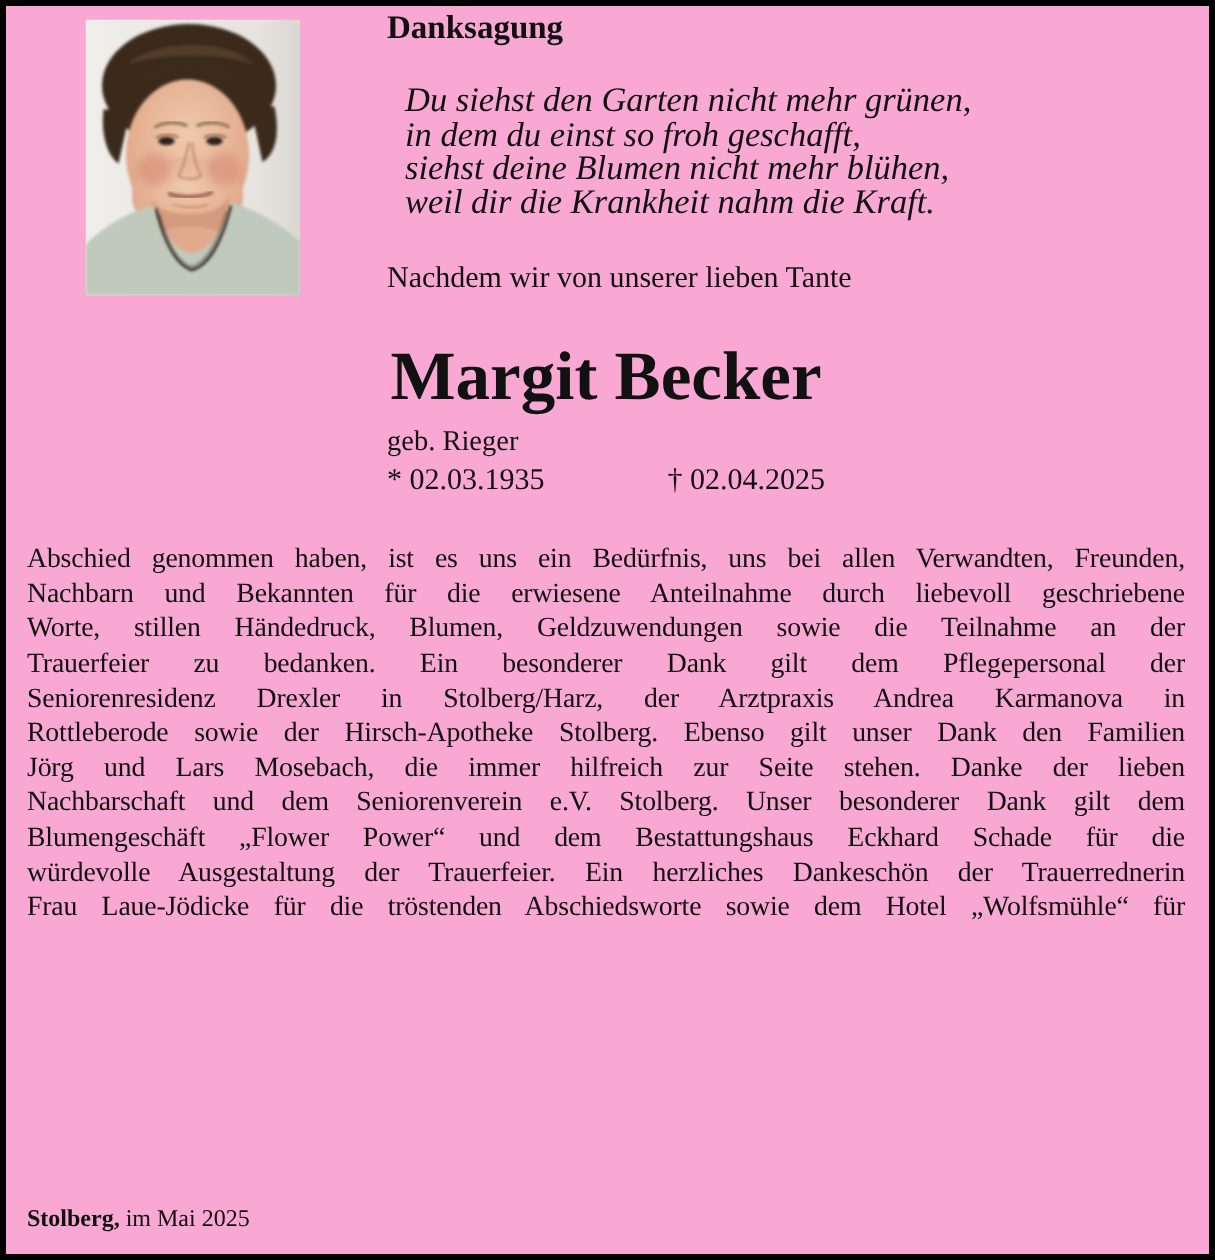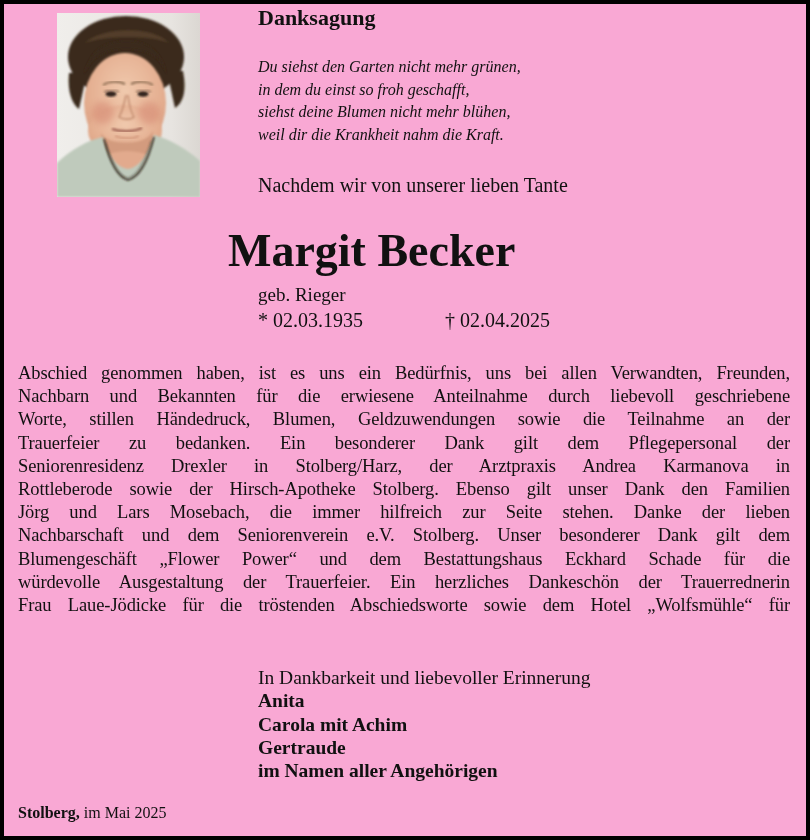"Du siehst den Garten nicht" .poem { font-size: 16px -> 23px; left: 0 -> 12px }
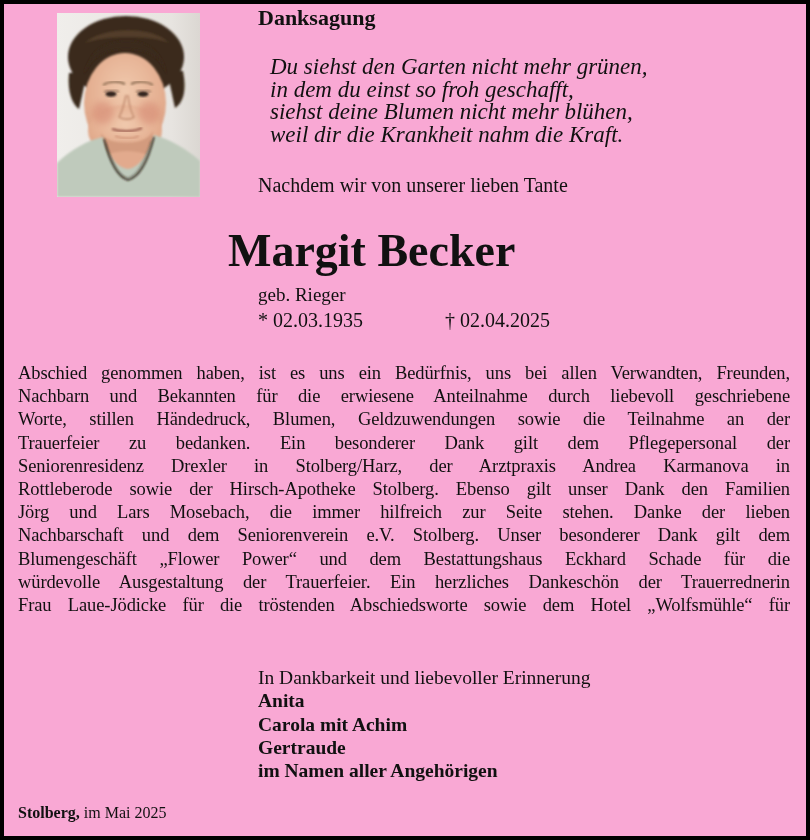"Margit Becker" .name { text-align: none -> center }
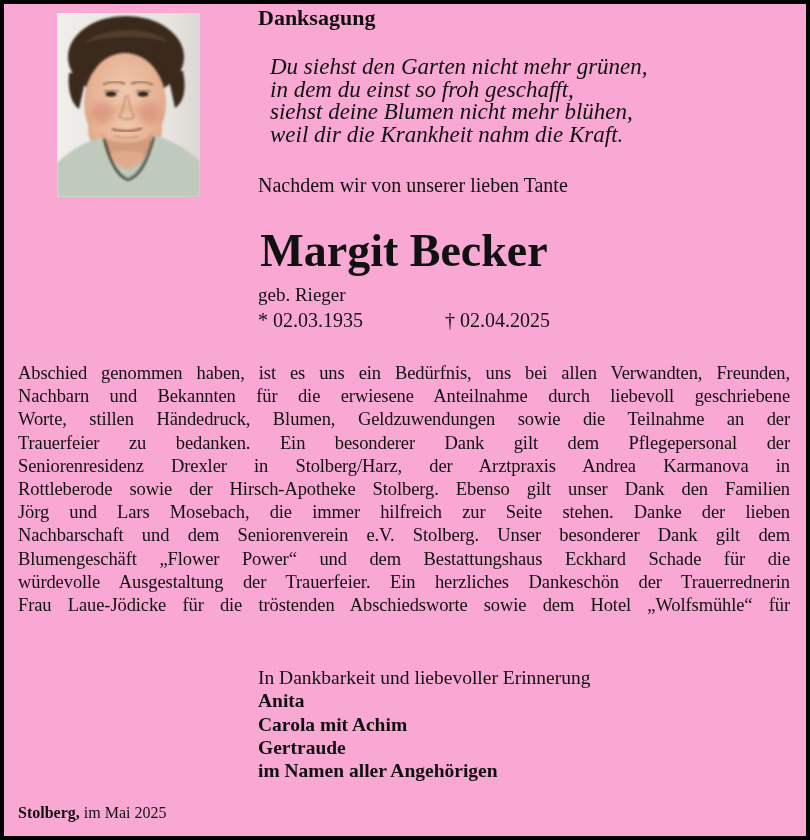"In Dankbarkeit und liebevoller" div.closing { html: <div> <div>In Dankbarkeit und liebevoller Erinnerung</div> <div>Anita</div> <div>Carola mit Achim</div> <div>Gertraude</div> <div>im Namen aller Angehörigen</div> </div> -> none }
